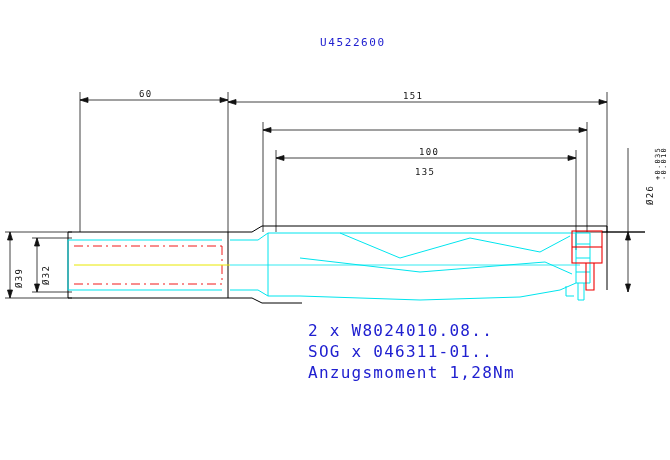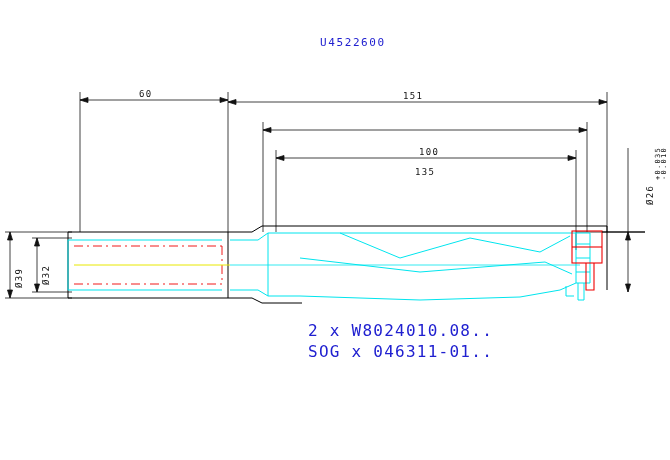"Anzugsmoment 1,28Nm" div { html: none -> <div>Anzugsmoment 1,28Nm</div> }
